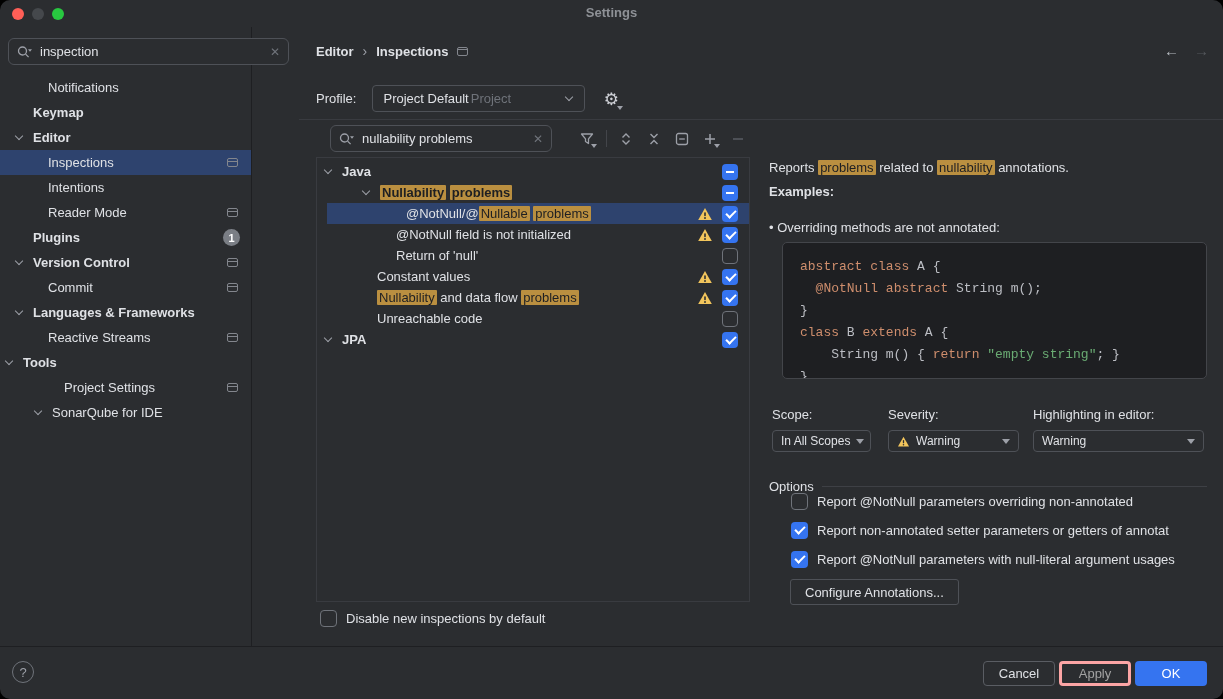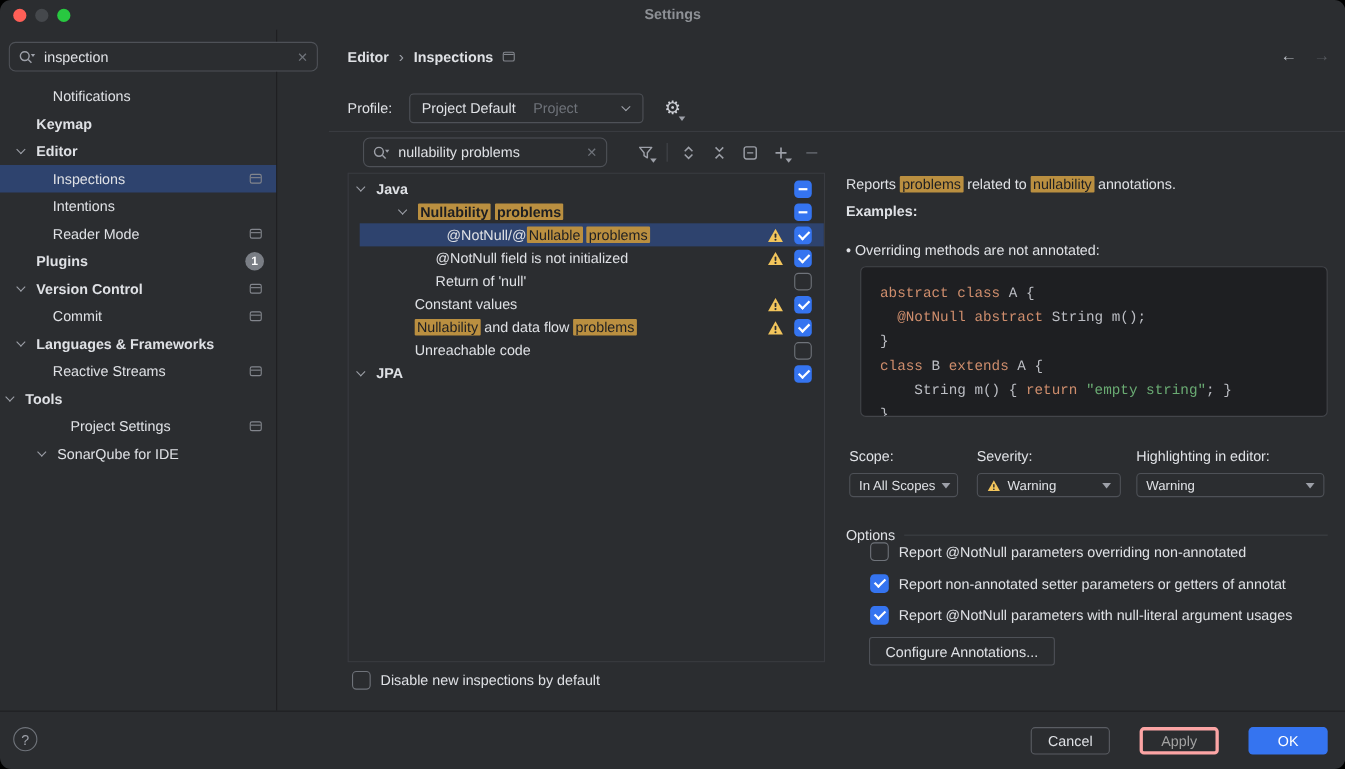"Project Default" .combo { gap: 16px -> 2px }
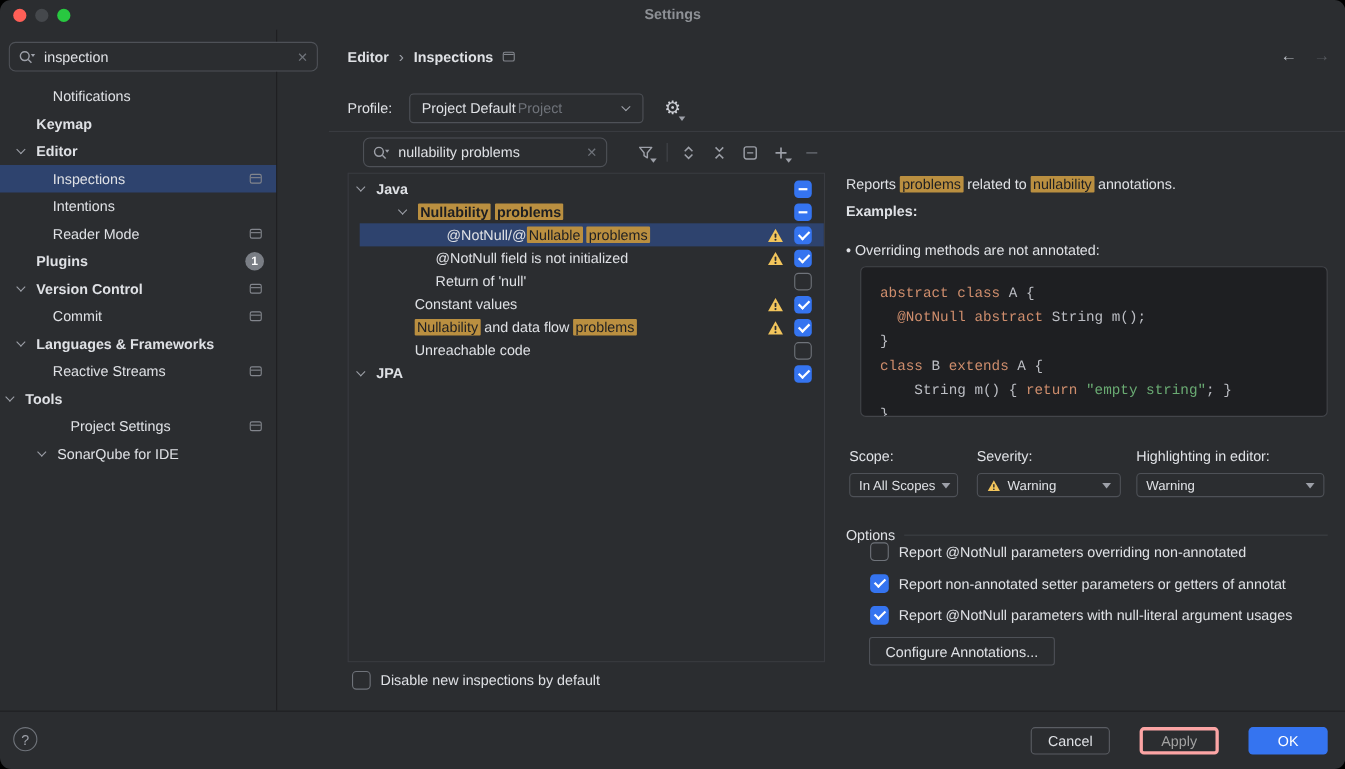"Cancel" .fbtns { gap: 27px -> 4px }
